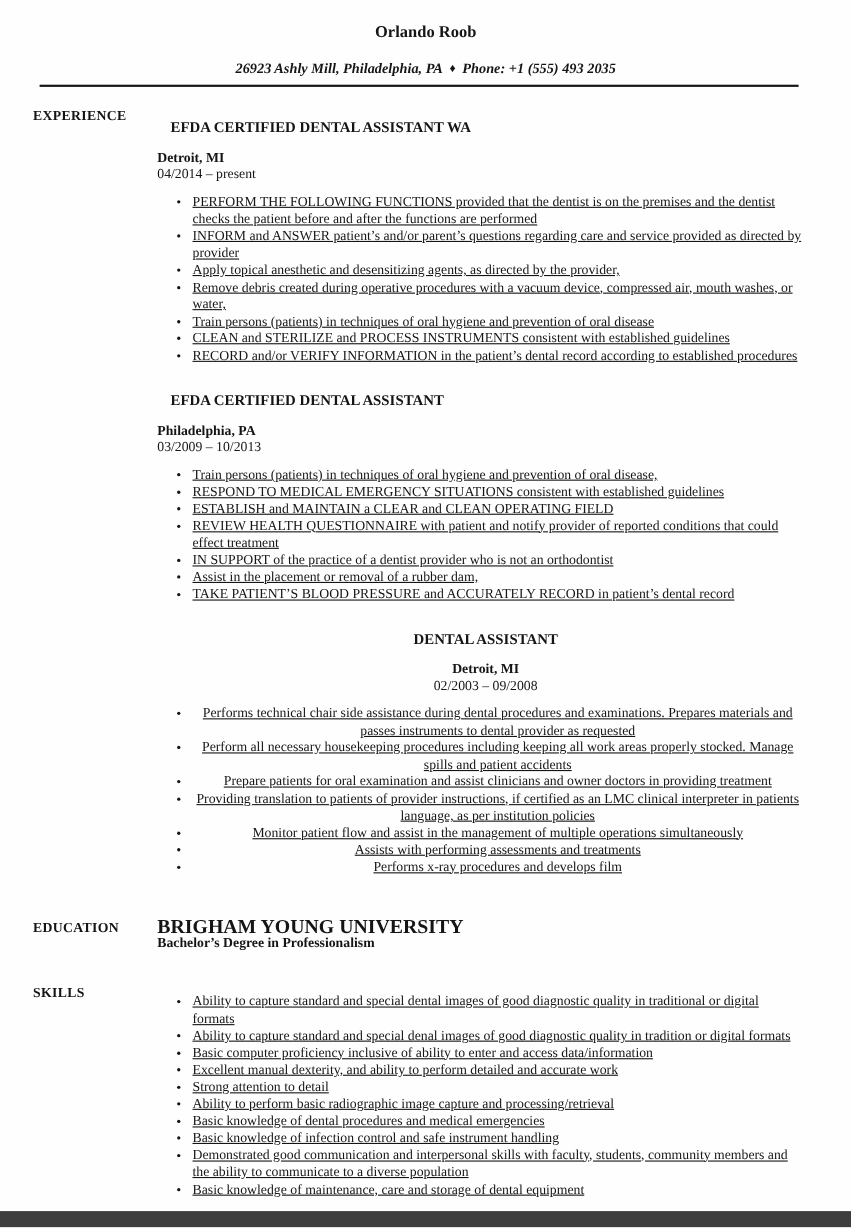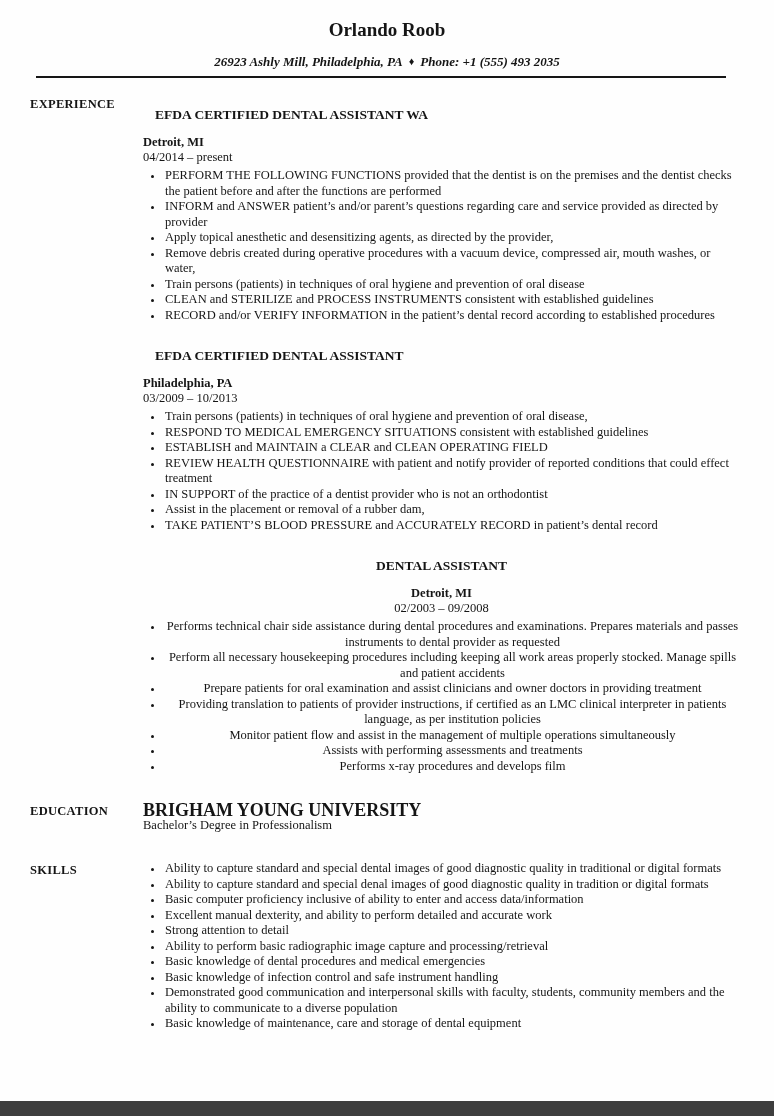"Orlando Roob" .name { font-size: 19px -> 15px }
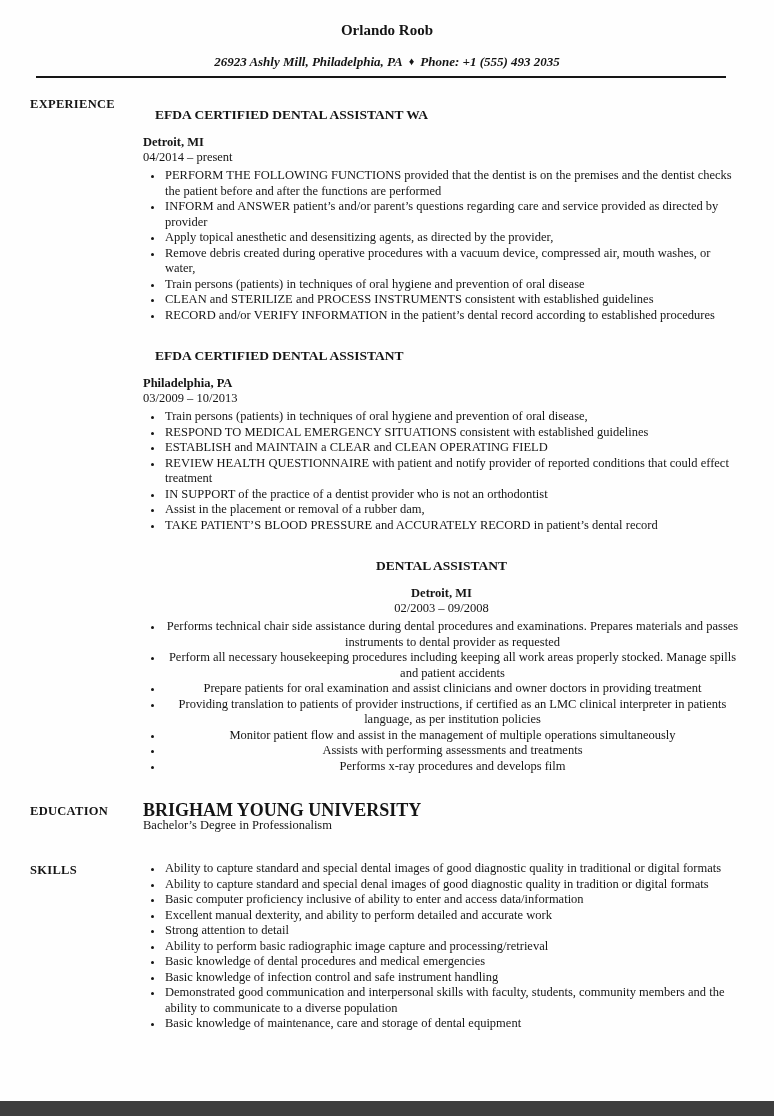"PERFORM THE FOLLOWING FUNCTIONS provided" ul.bullets { margin: 0 -> 10px; text-decoration: none -> underline }
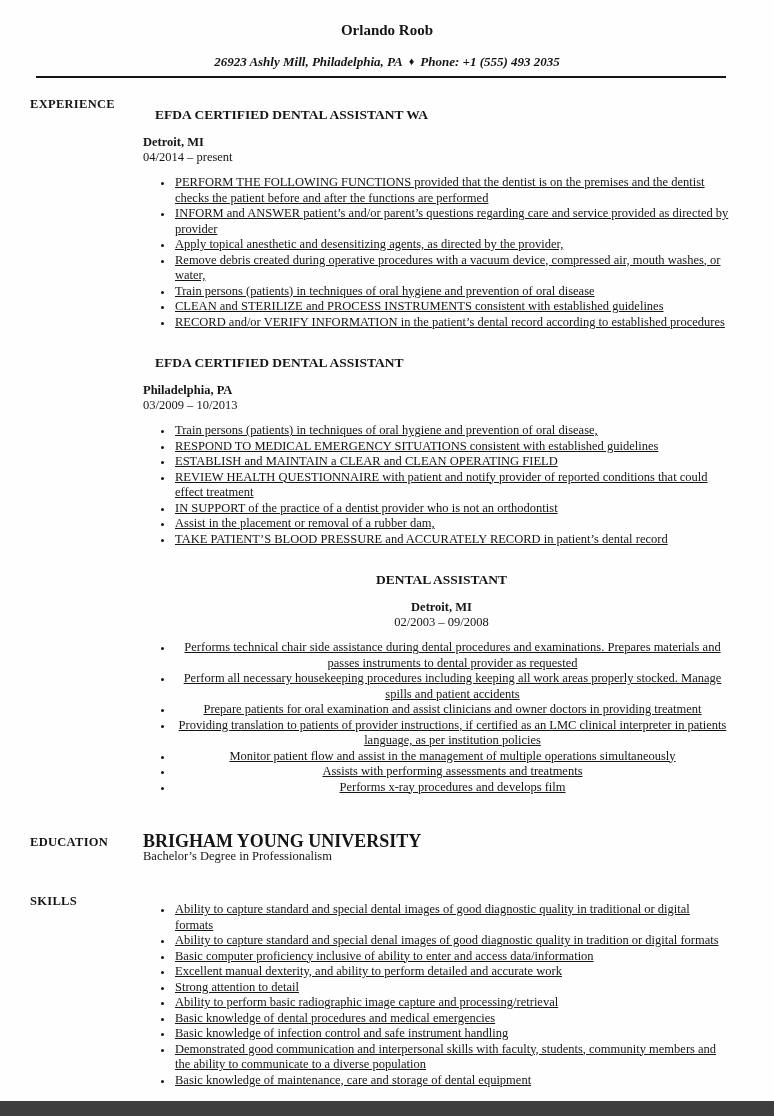"Bachelor’s Degree in Professionalism" .degree { font-weight: 400 -> 700 }
